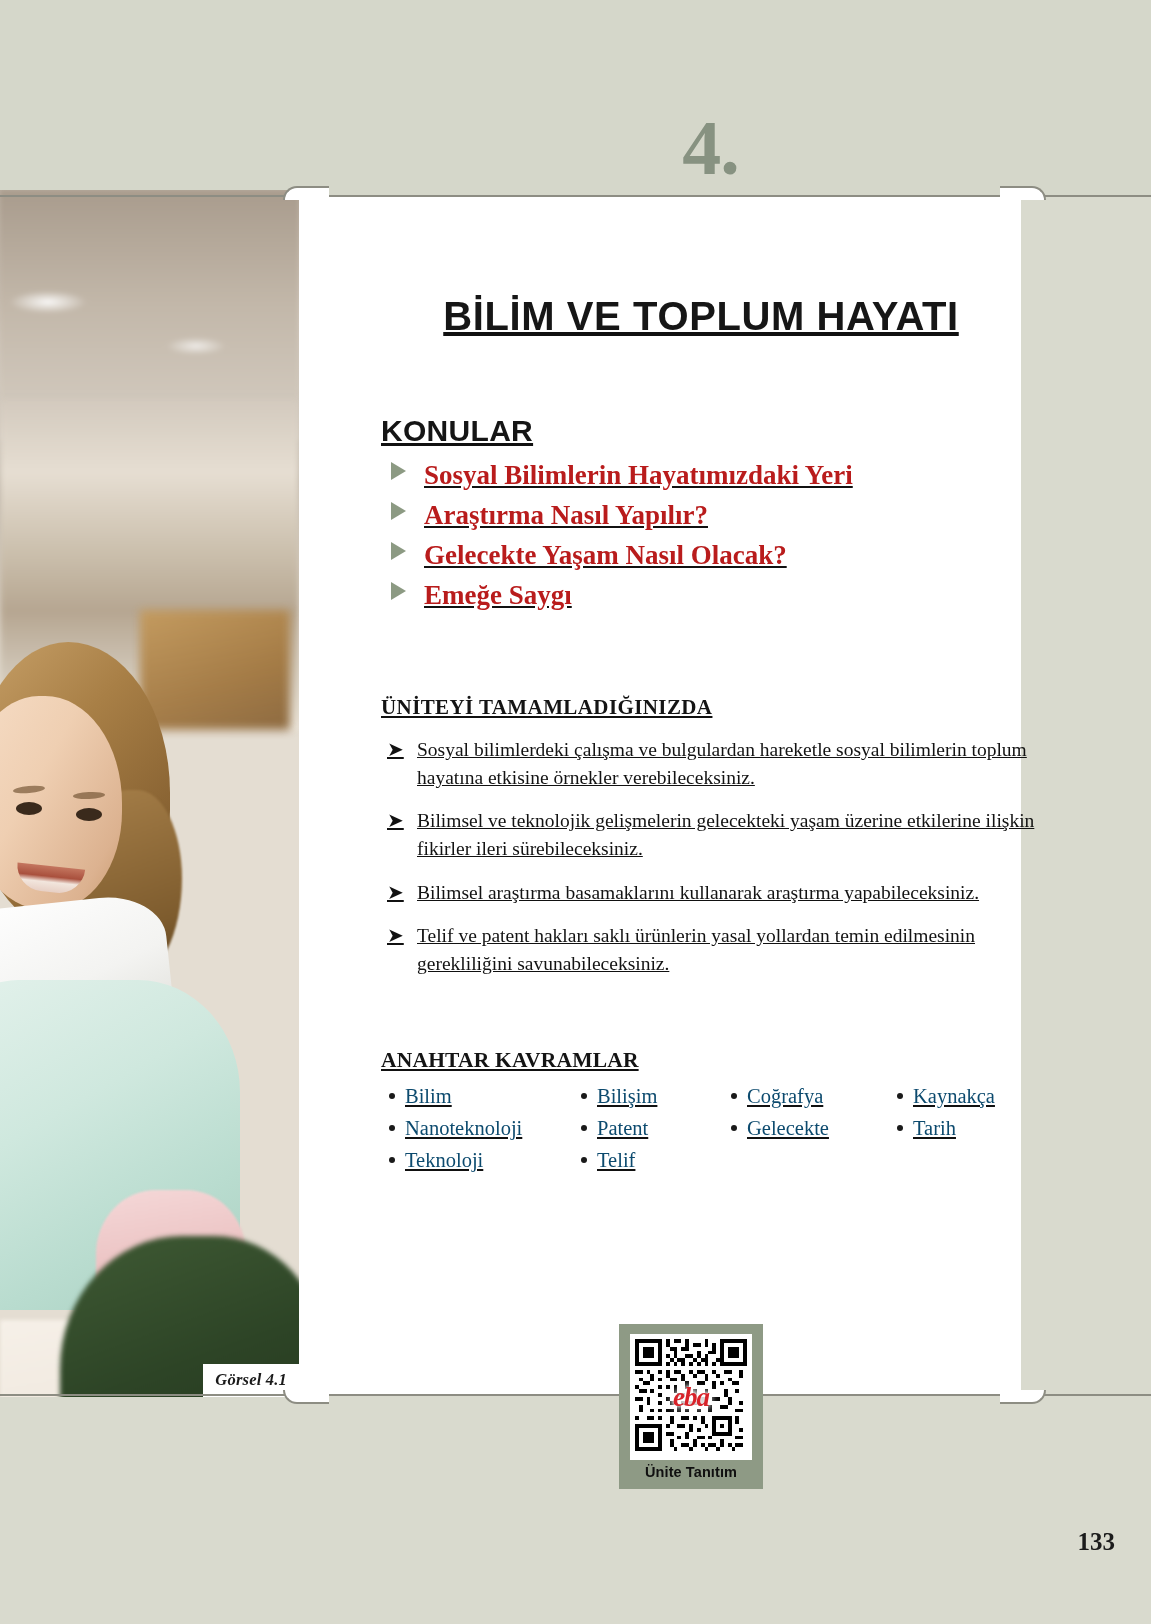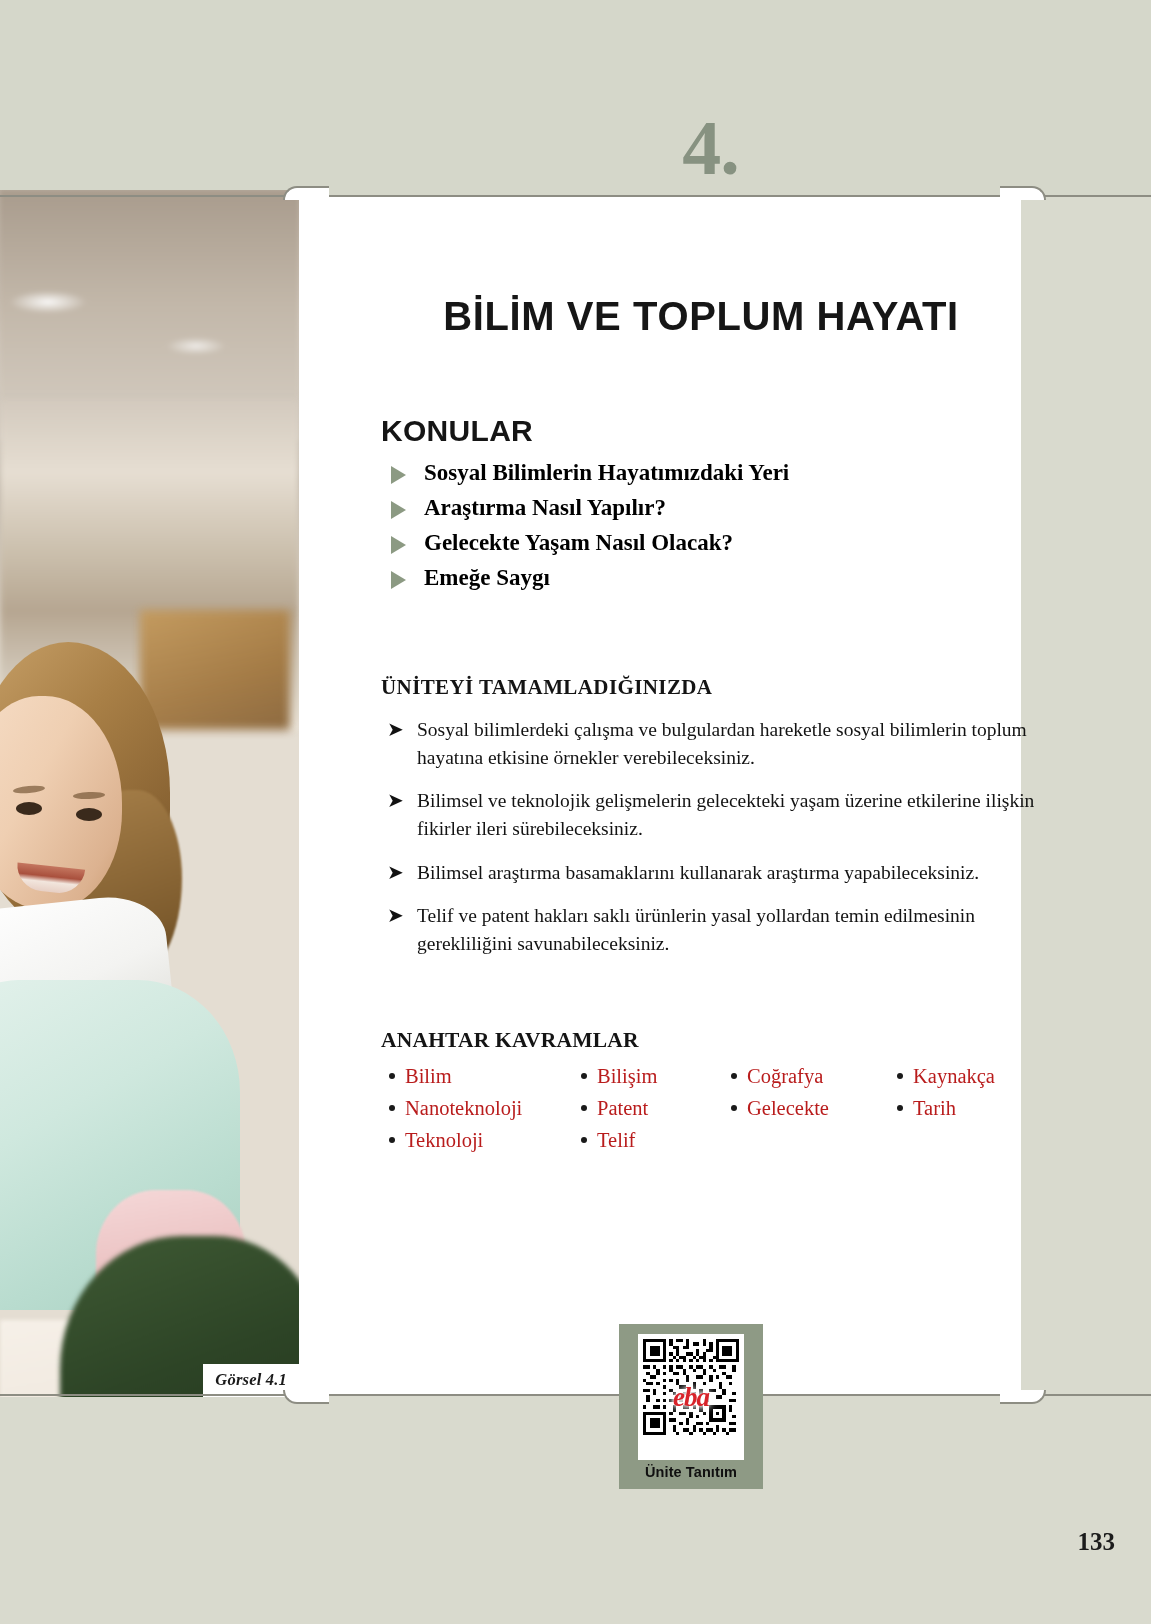"BİLİM VE TOPLUM HAYATI" .content { text-decoration: none -> underline }
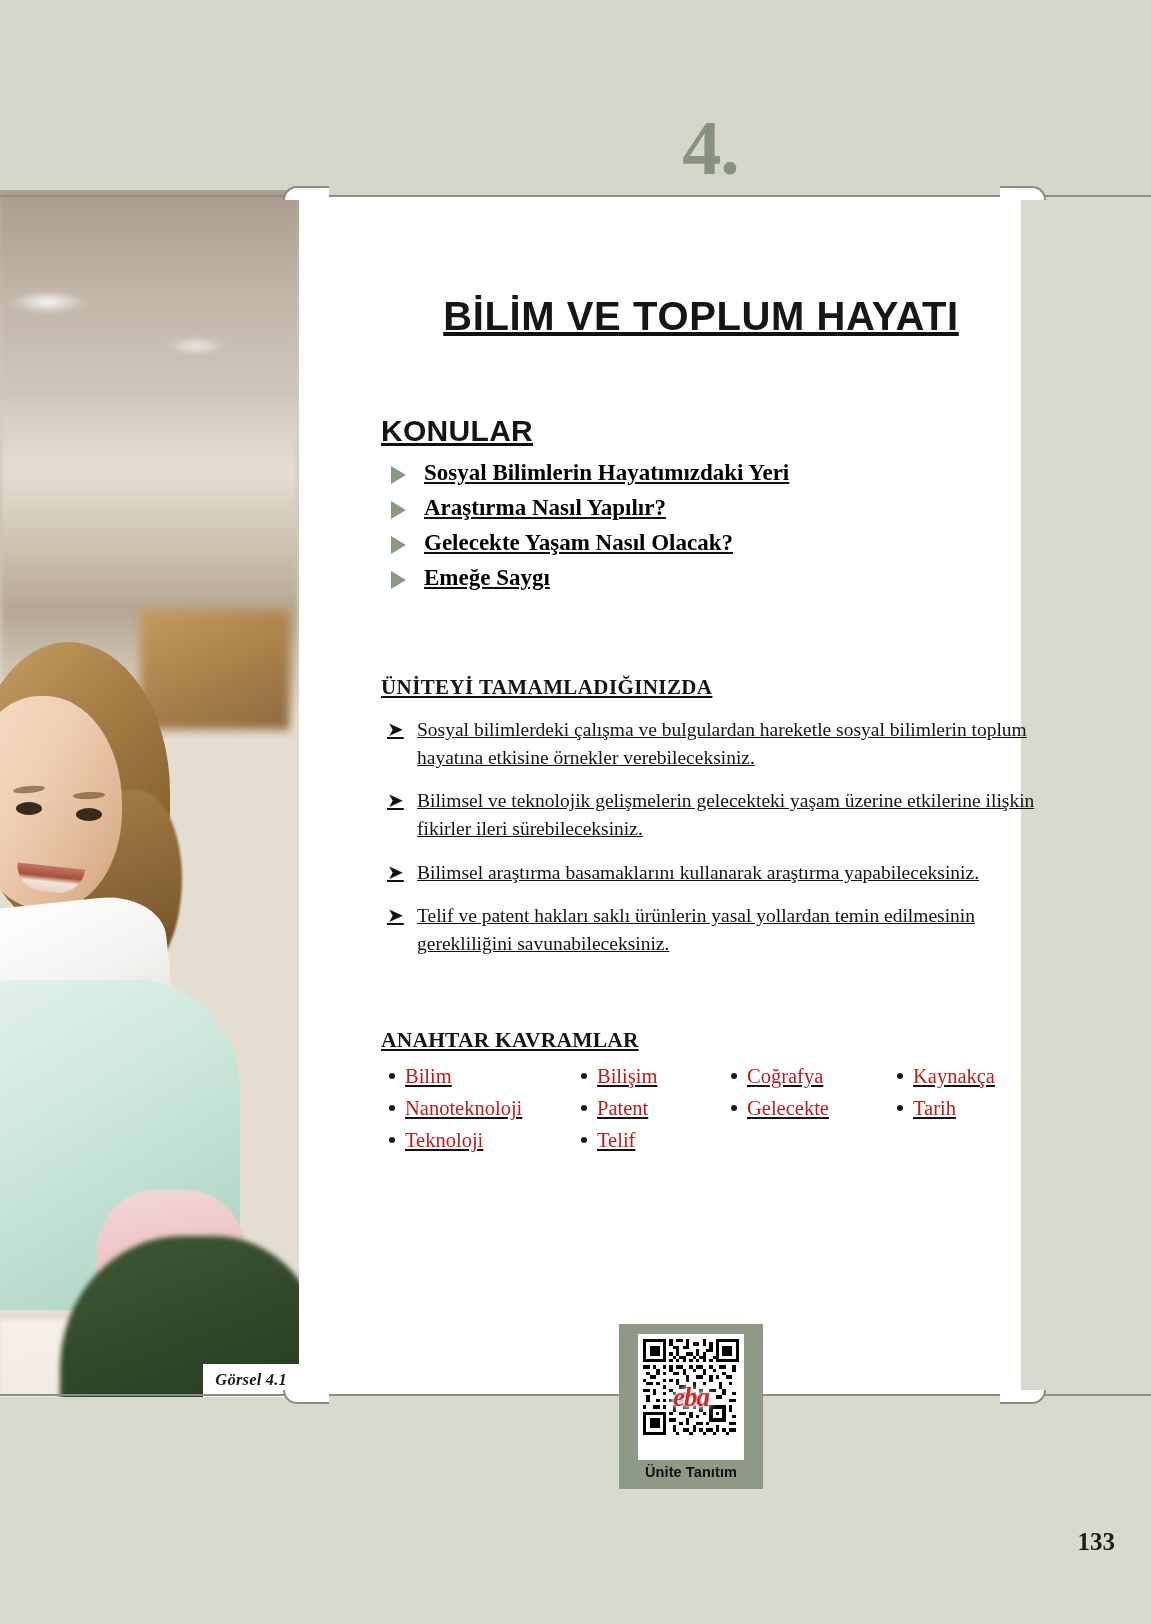"Sosyal Bilimlerin Hayatımızdaki Yeri" .konular-list li { align-items: center -> flex-start; color: #000000 -> #b91c1c; font-size: 23px -> 27px }
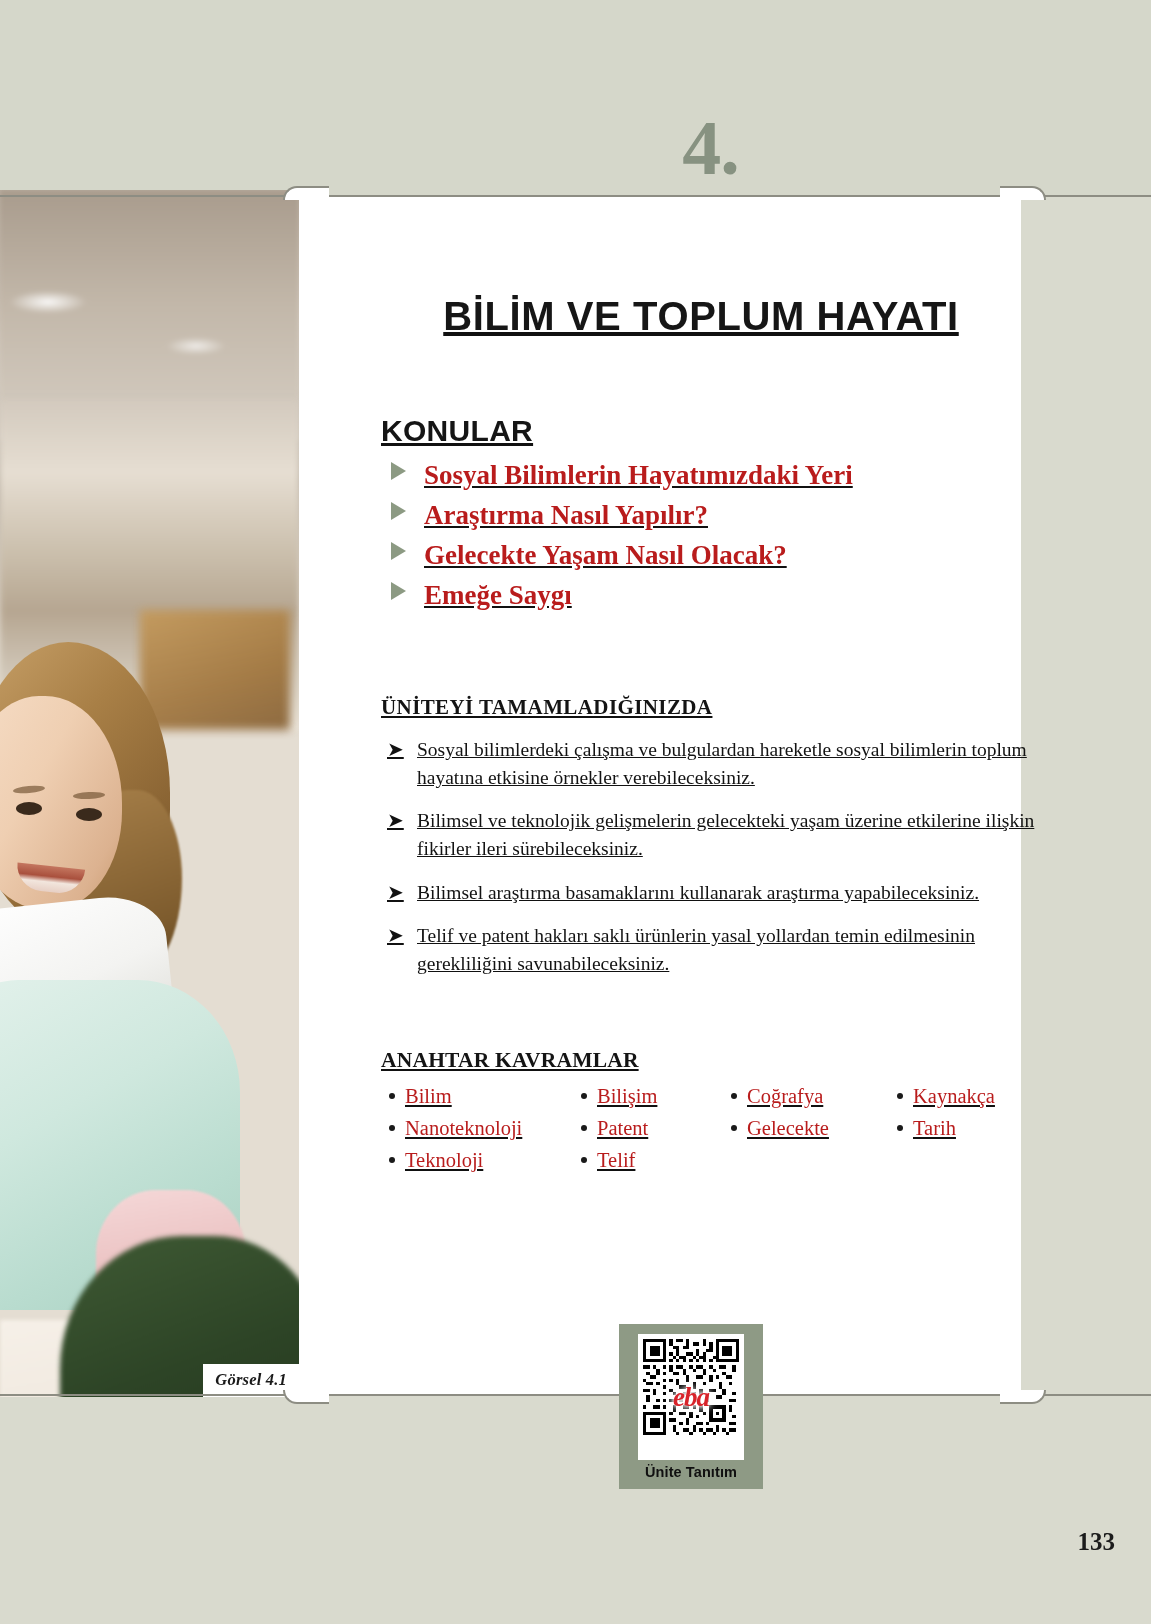"Bilim" .concept { color: #b91c1c -> #0c4a6e }
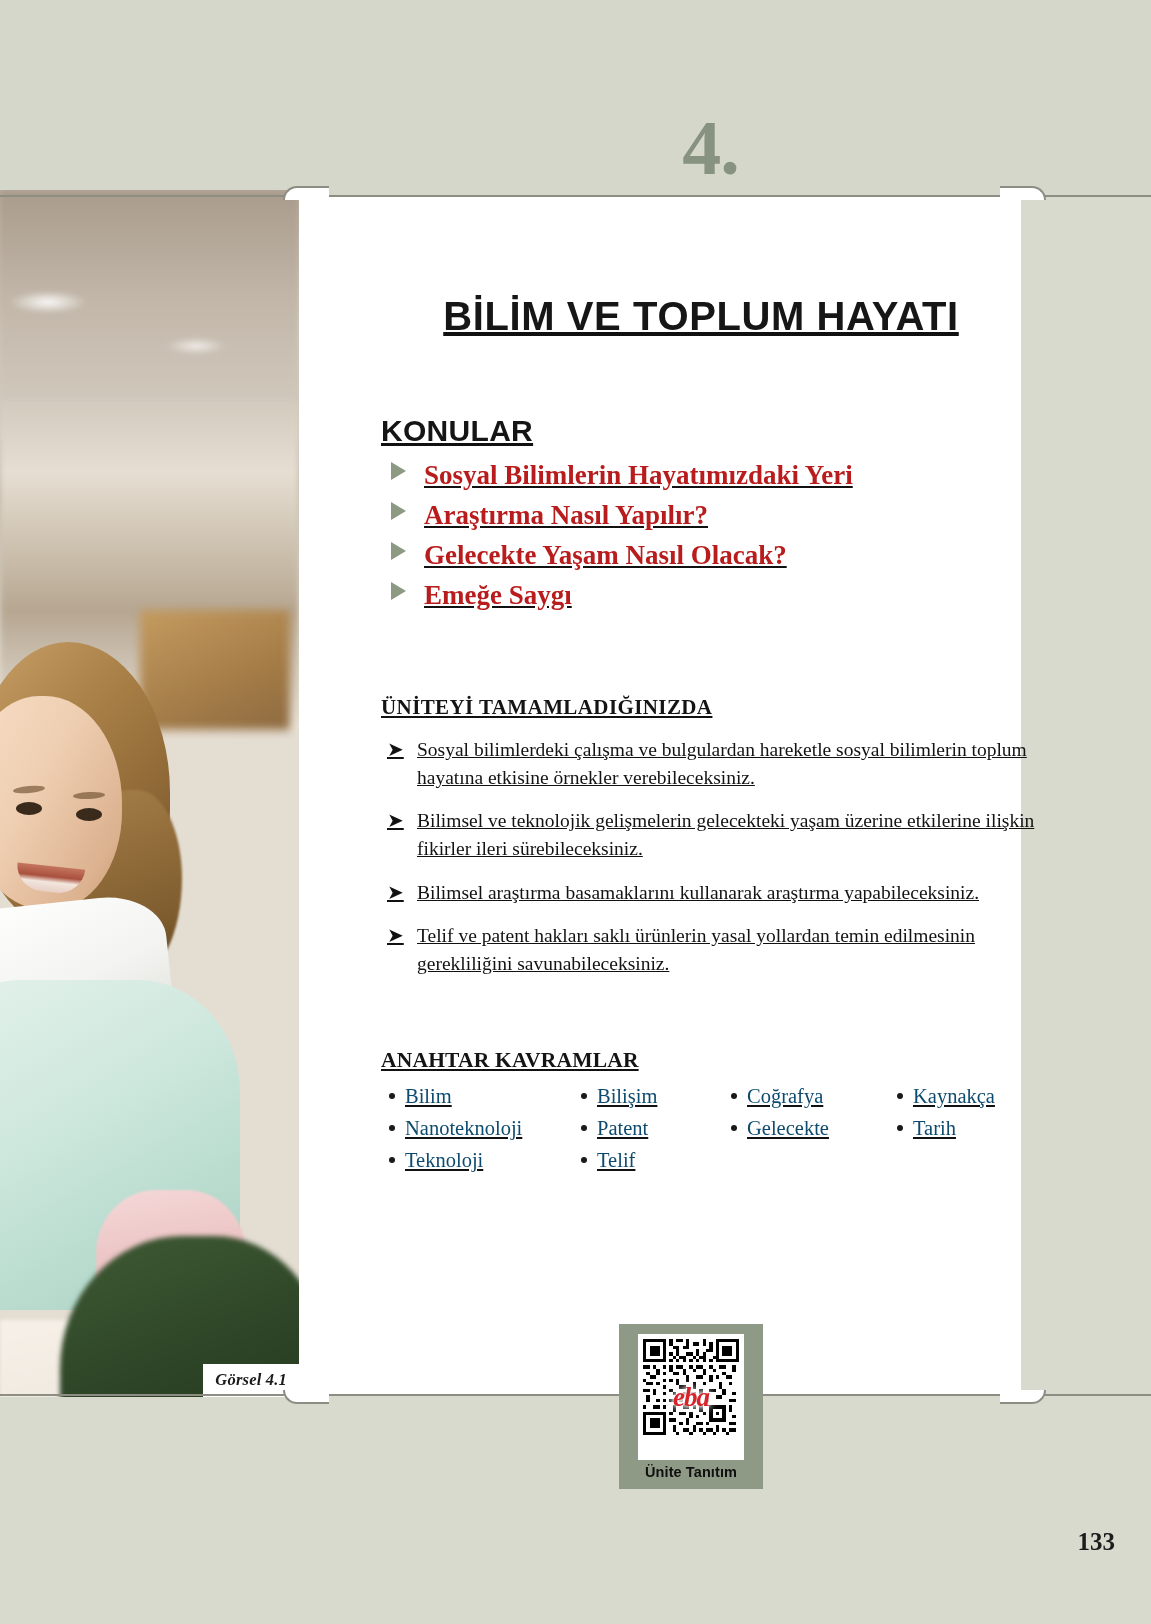"eba" .qr-code { width: 106px -> 122px }
